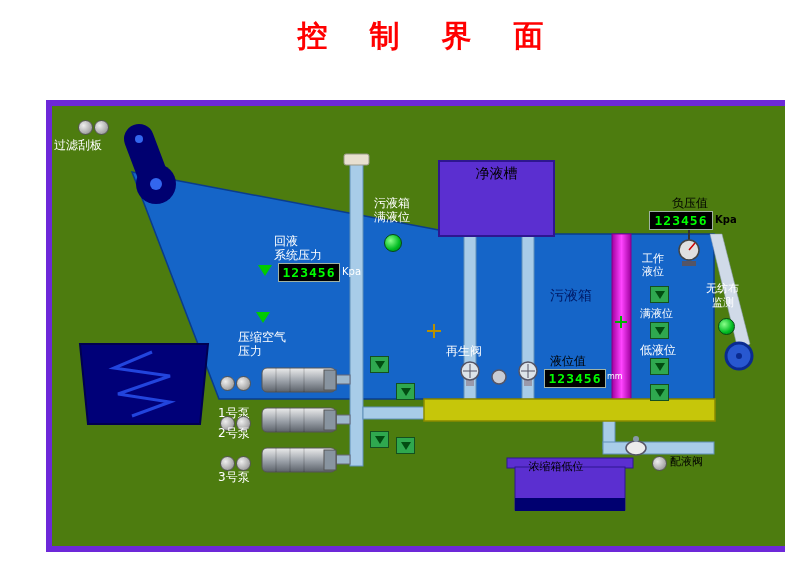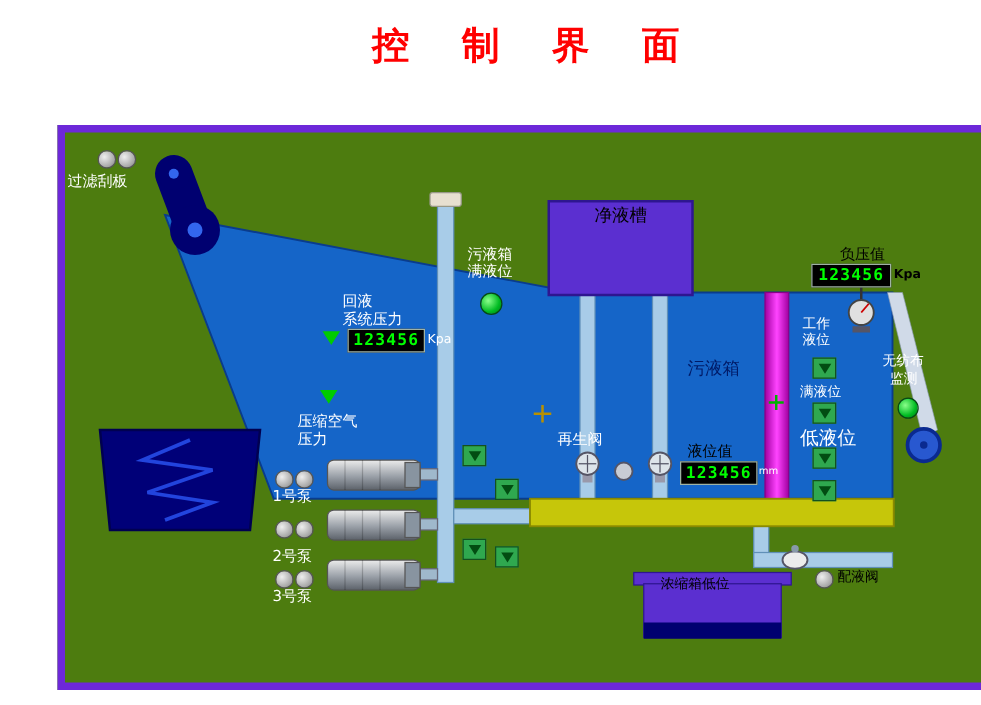"低液位" div.wlbl { font-size: 15px -> 12px }
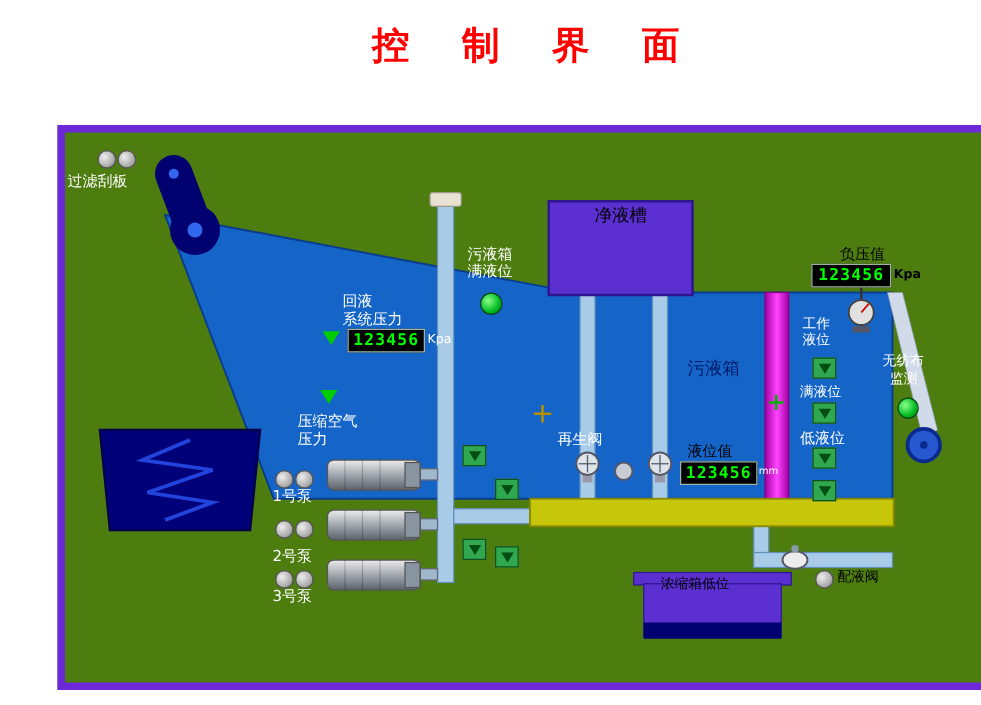"1号泵" div.wlbl { top: 284px -> 300px }
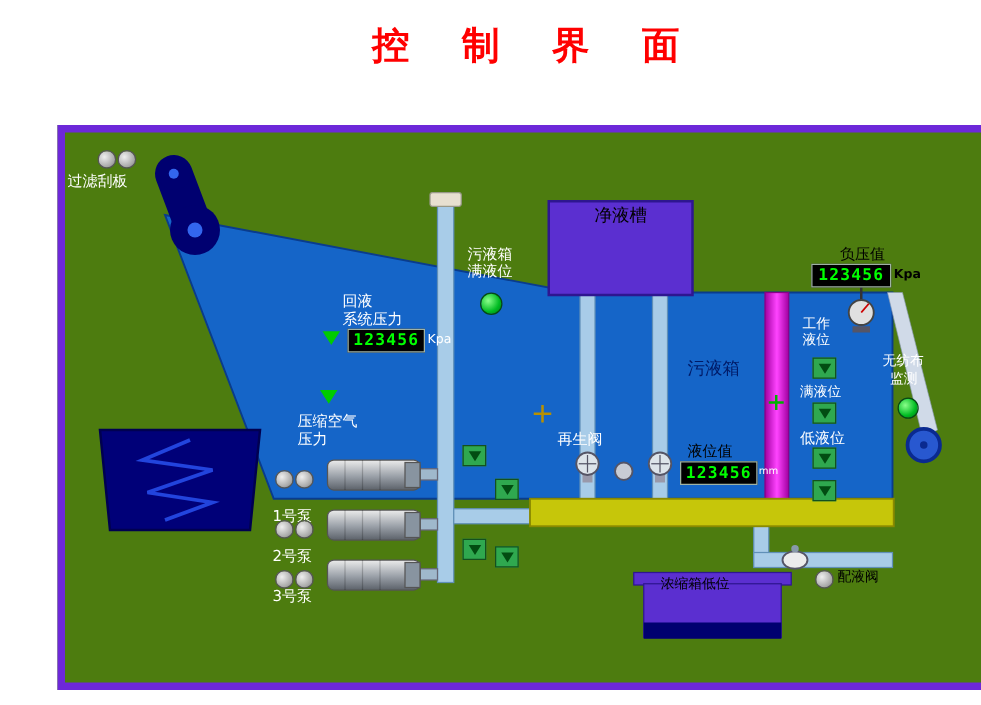"2号泵" div.wlbl { top: 332px -> 320px }
